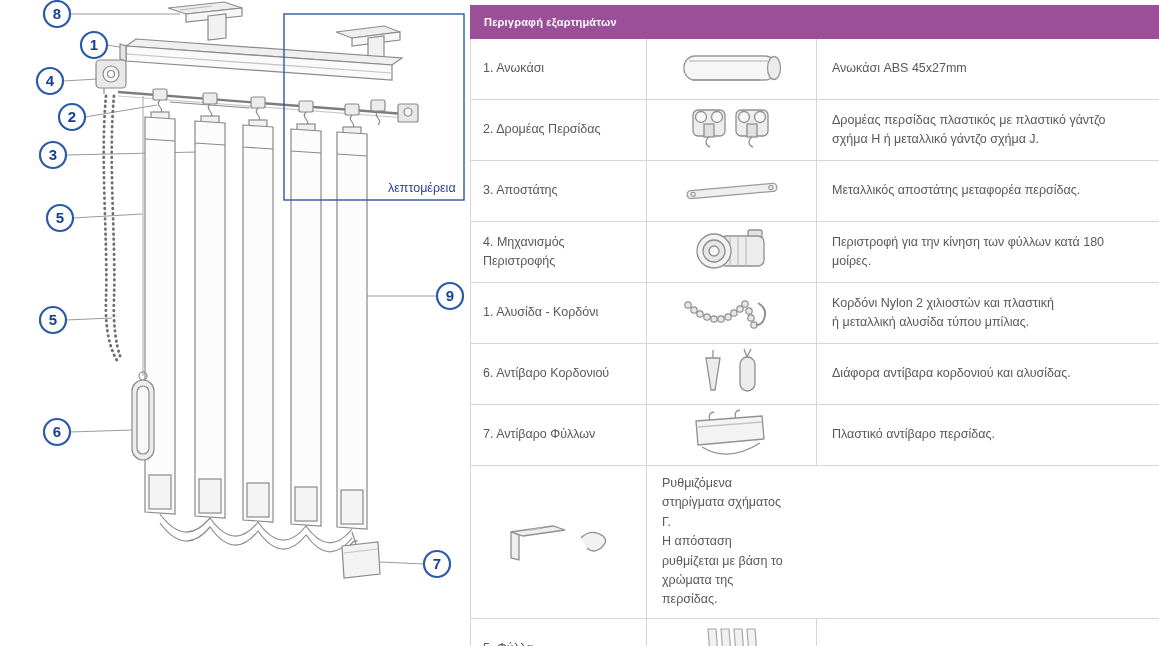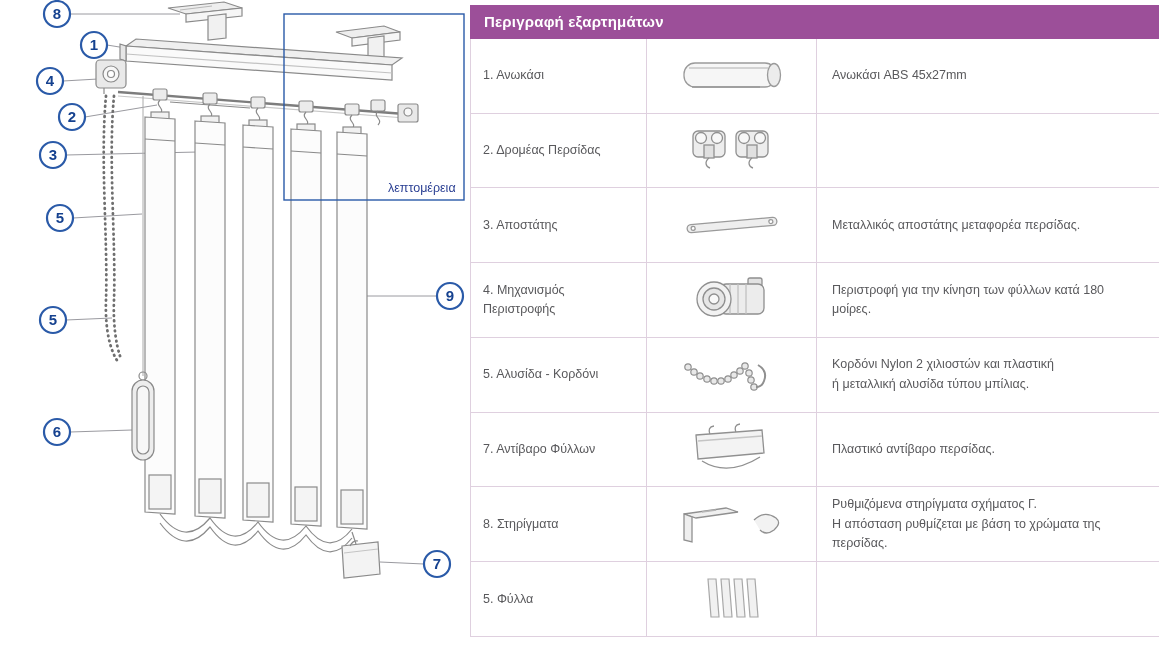"Περιγραφή εξαρτημάτων" .table-header { font-size: 15px -> 11px }
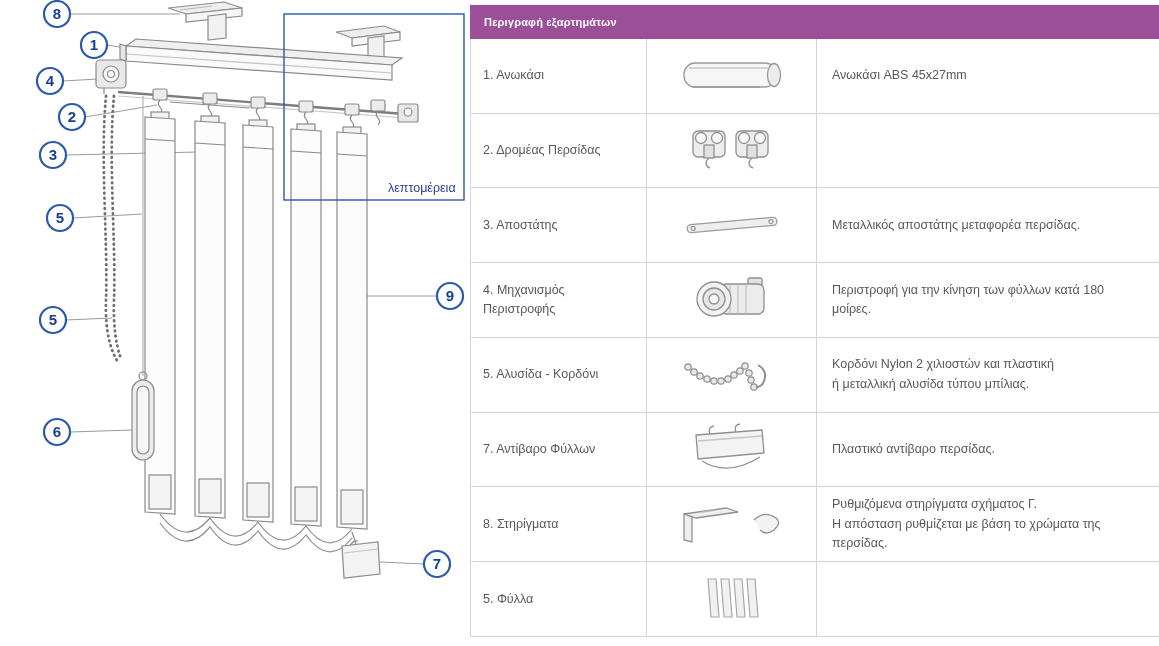"Δρομέας περσίδας πλαστικός με πλαστικό" div.cell { html: none -> <div>Δρομέας περσίδας πλαστικός με πλαστικό γάντζο σχήμα H ή μεταλλικό γάντζο σχήμα J.</div> }
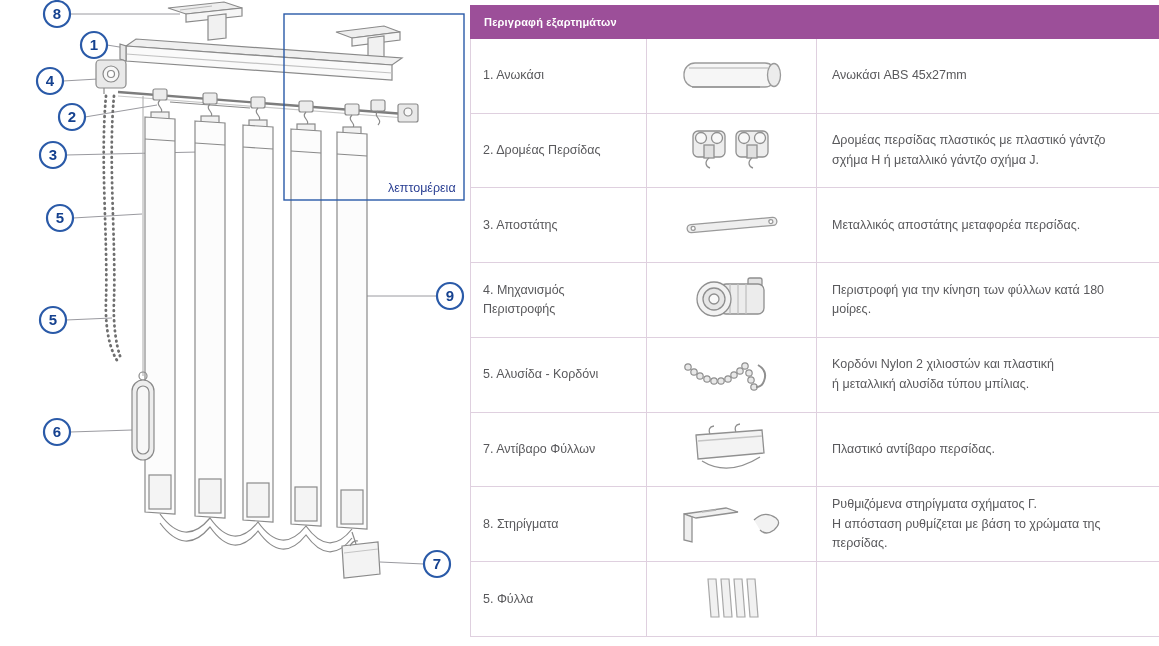"5. Αλυσίδα - Κορδόνι" div.cell { text: 5 -> 1 }
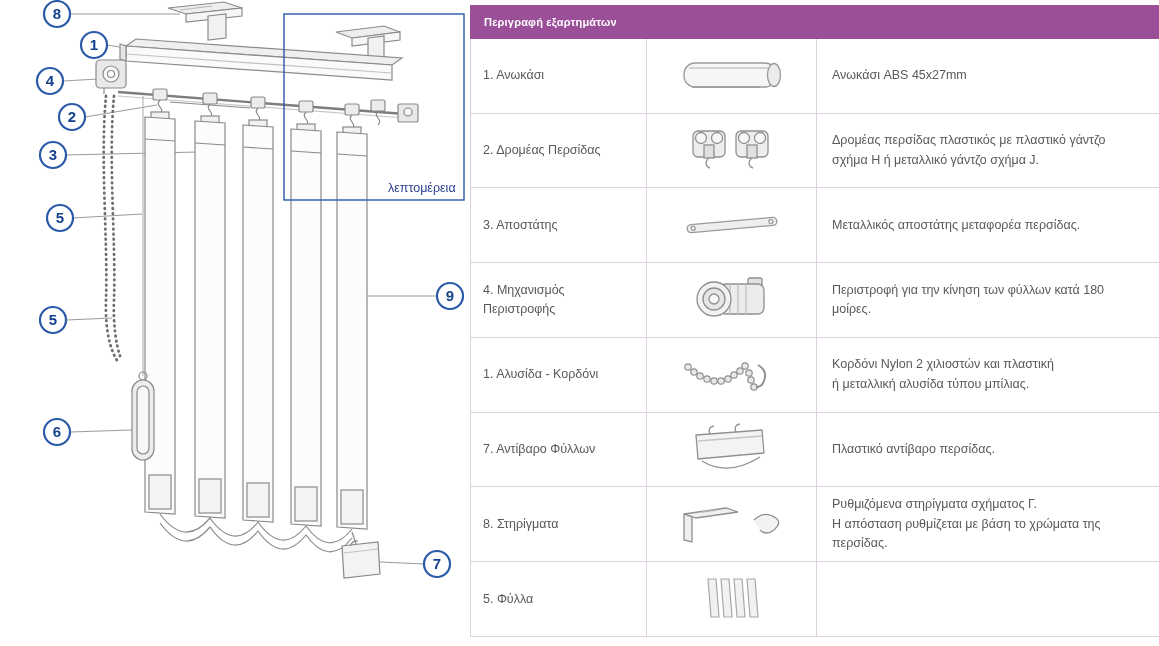"6. Αντίβαρο Κορδονιού" div.row { html: none -> <div> <div>6. Αντίβαρο Κορδονιού</div> <div> <svg> <g> <path></path> <path></path> <path></path> <rect></rect> </g> </svg> </div> <div>Διάφορα αντίβαρα κορδονιού και αλυσίδας.</div> </div> }
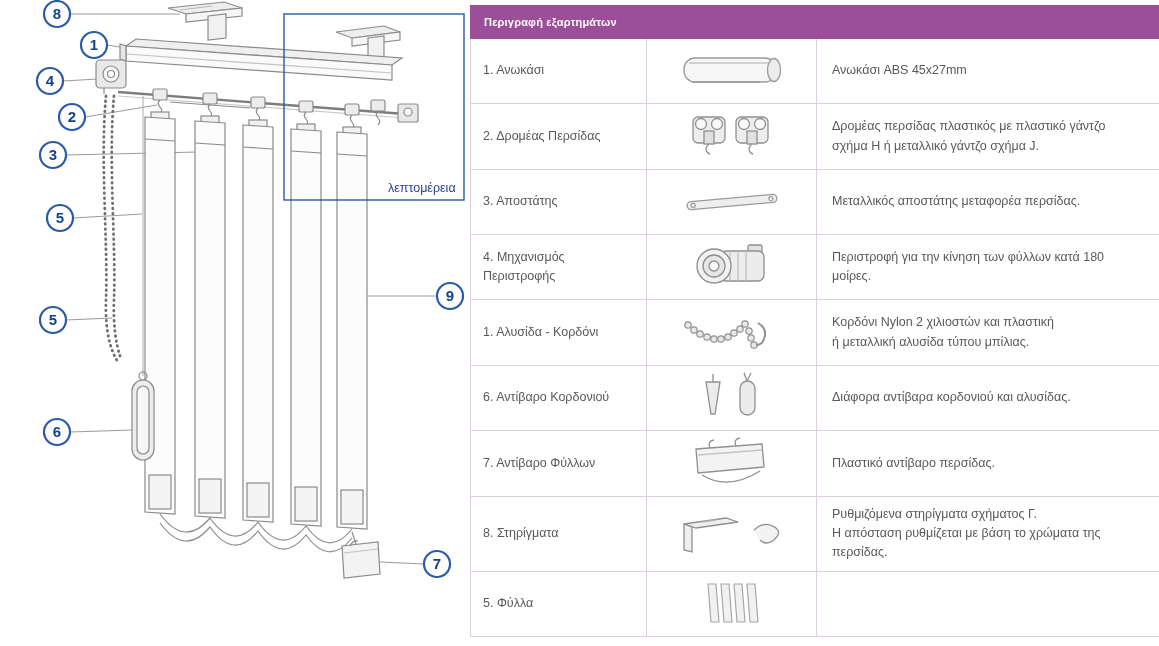"8. Στηρίγματα" div.cell { html: <div>8. Στηρίγματα</div> -> none }
